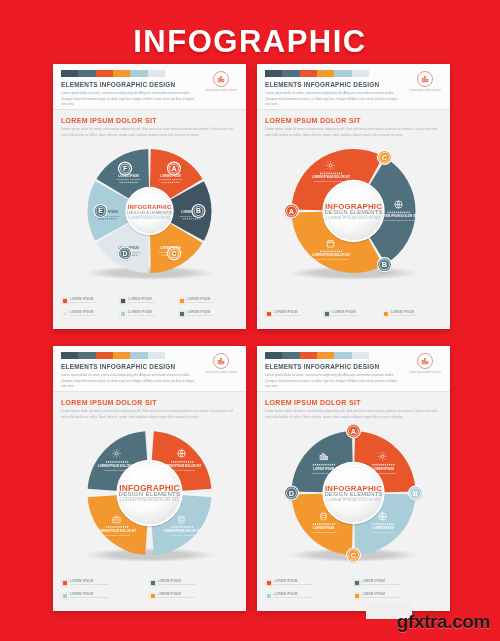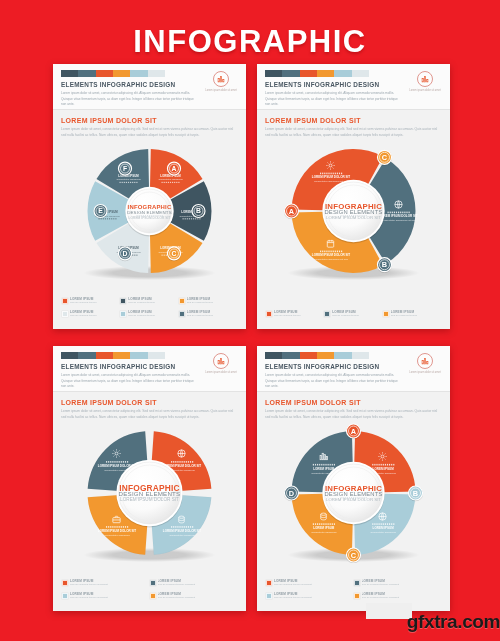"gfxtra.com" .watermark { right: 0 -> 10px }
